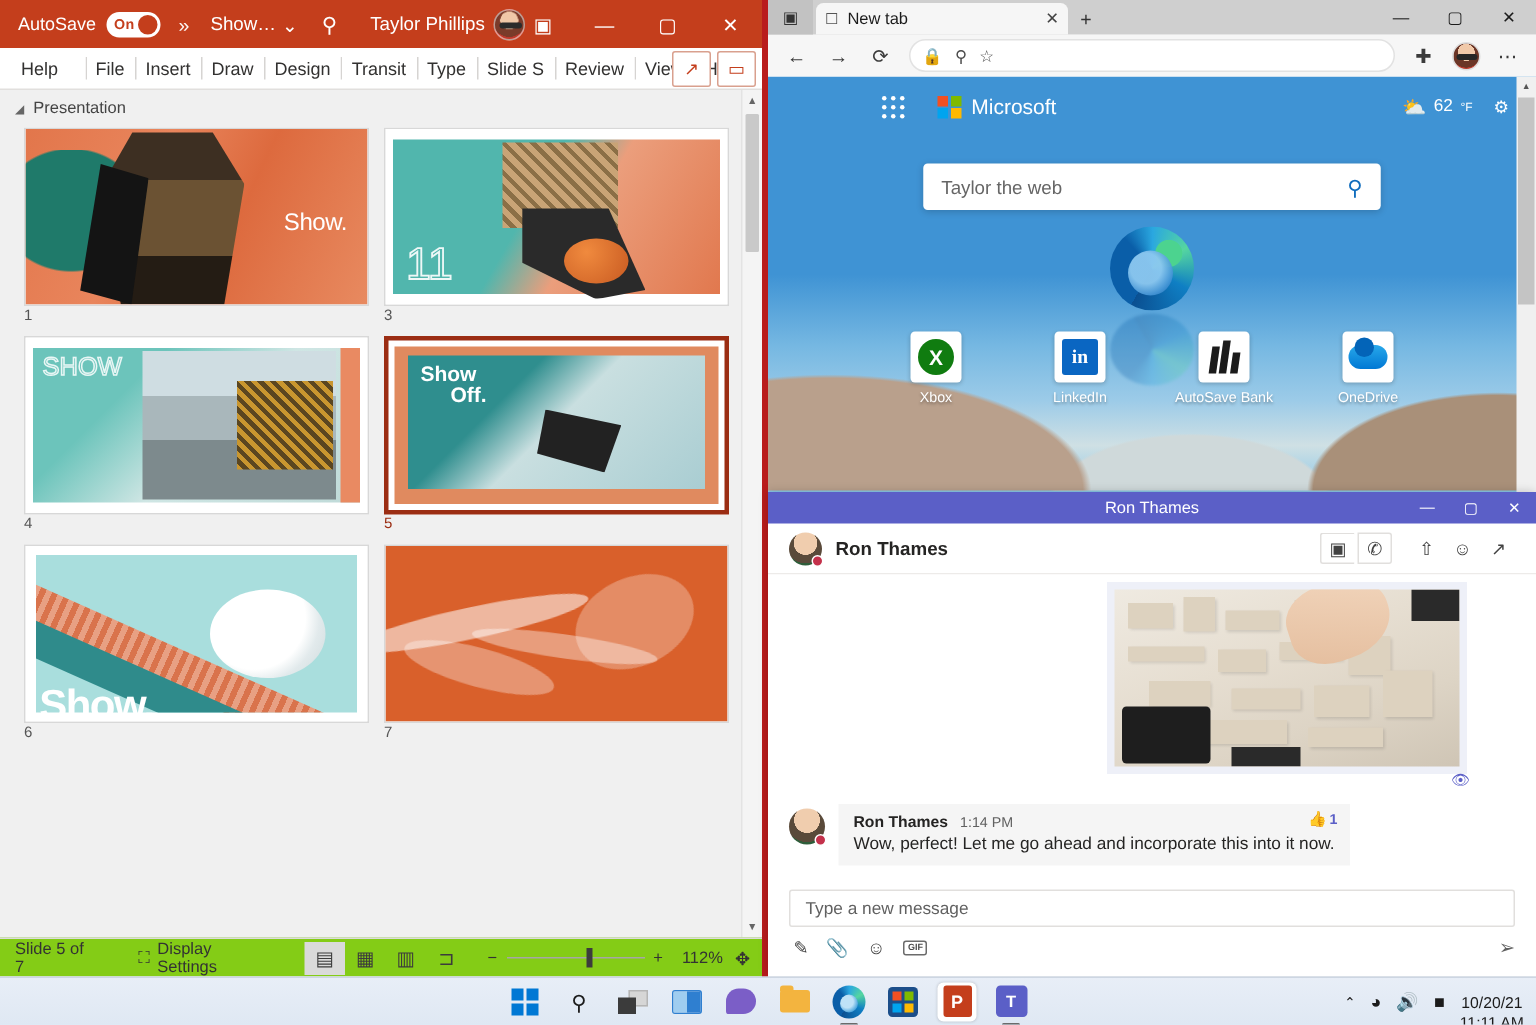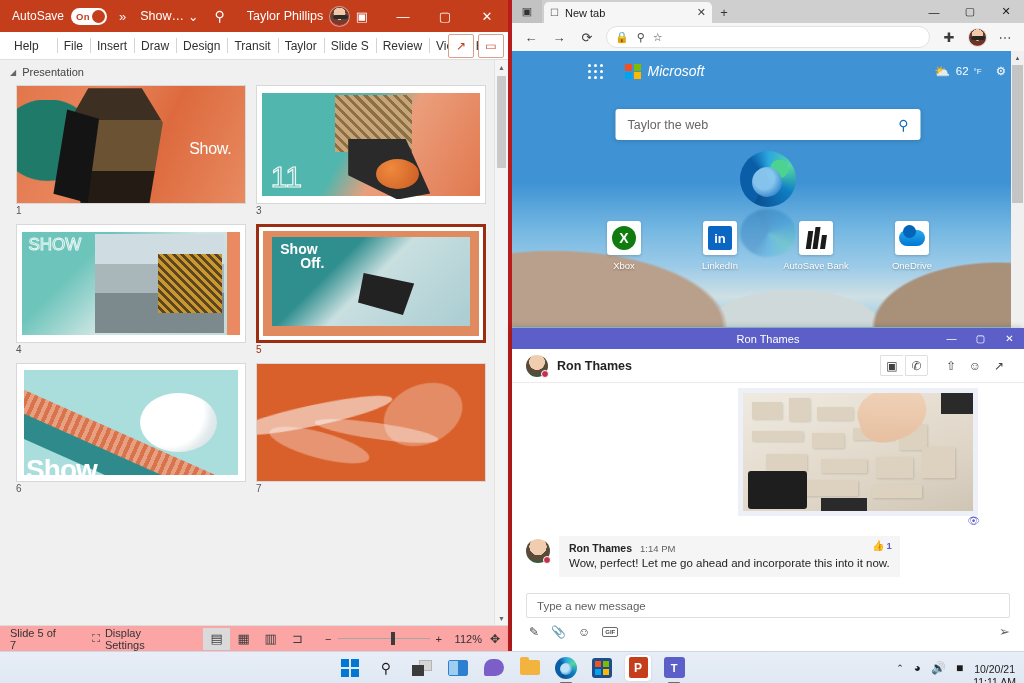"Taylor" div.rb-tab { text: Taylor -> Type }
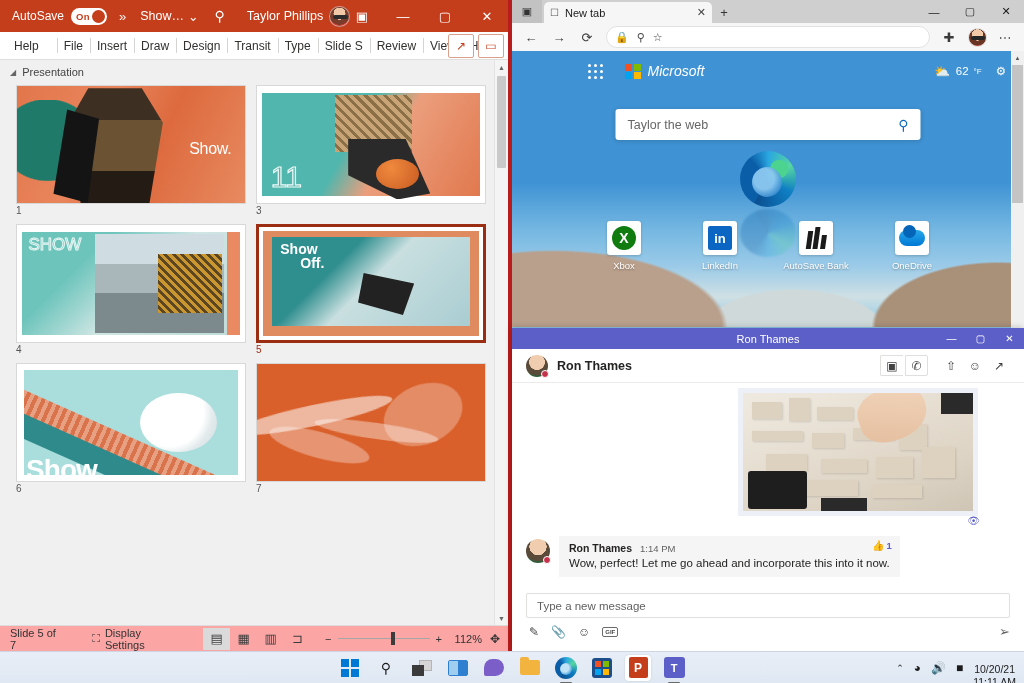"Microsoft" .ms-logo { font-style: italic -> none }
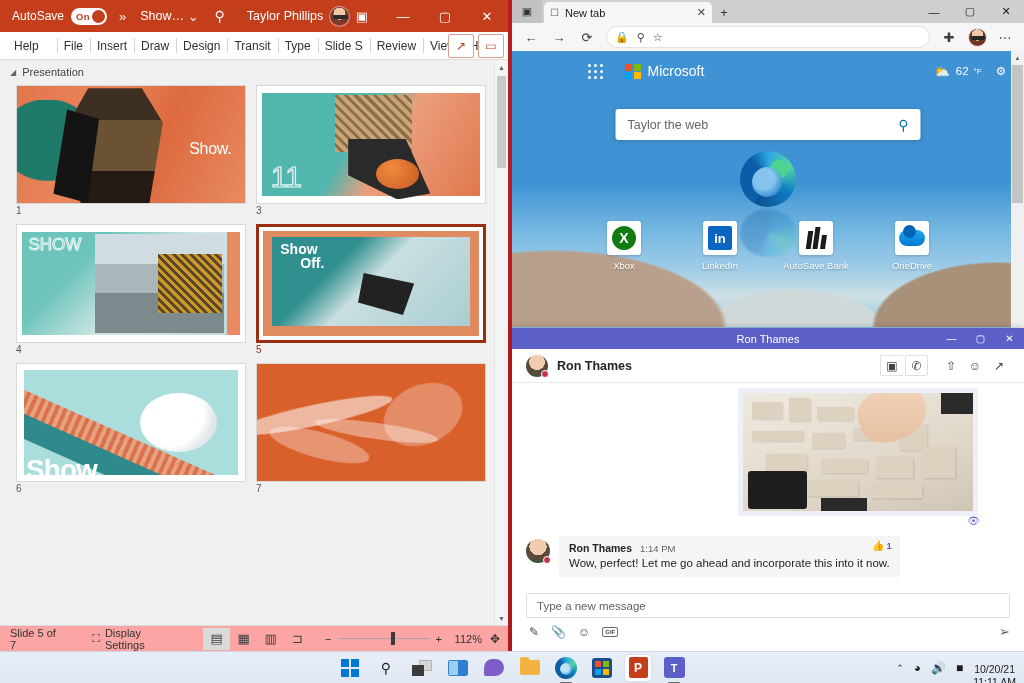"in" .li-g { font-family: Liberation Sans, sans-serif -> Liberation Serif, serif }
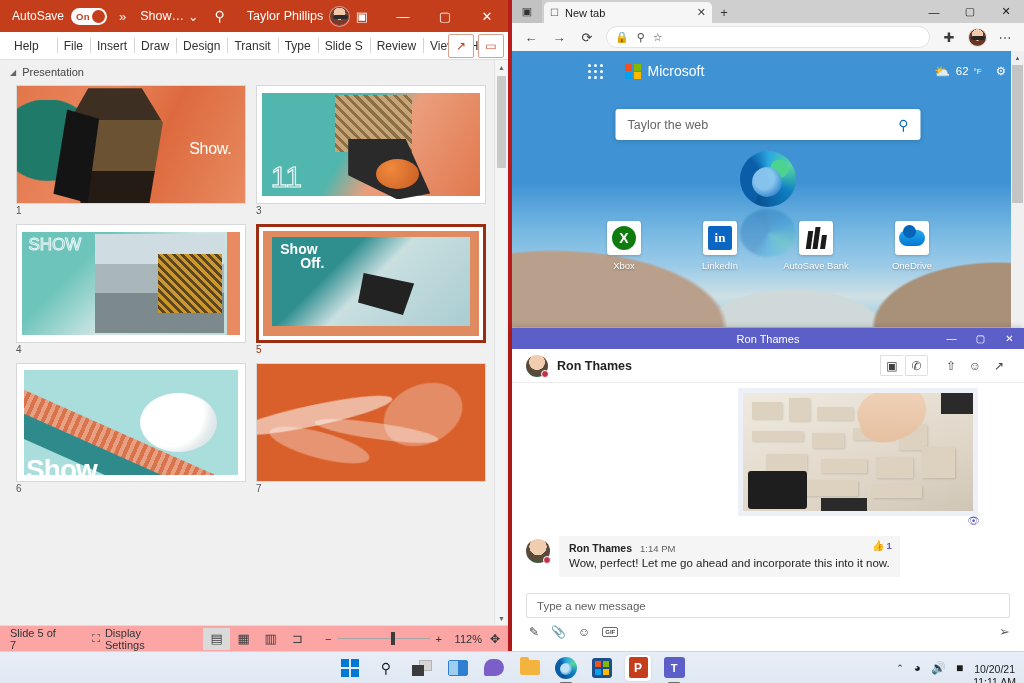"Slide 5 of 7" #ppt-status { background: #fca5a5 -> #84cc16 }
